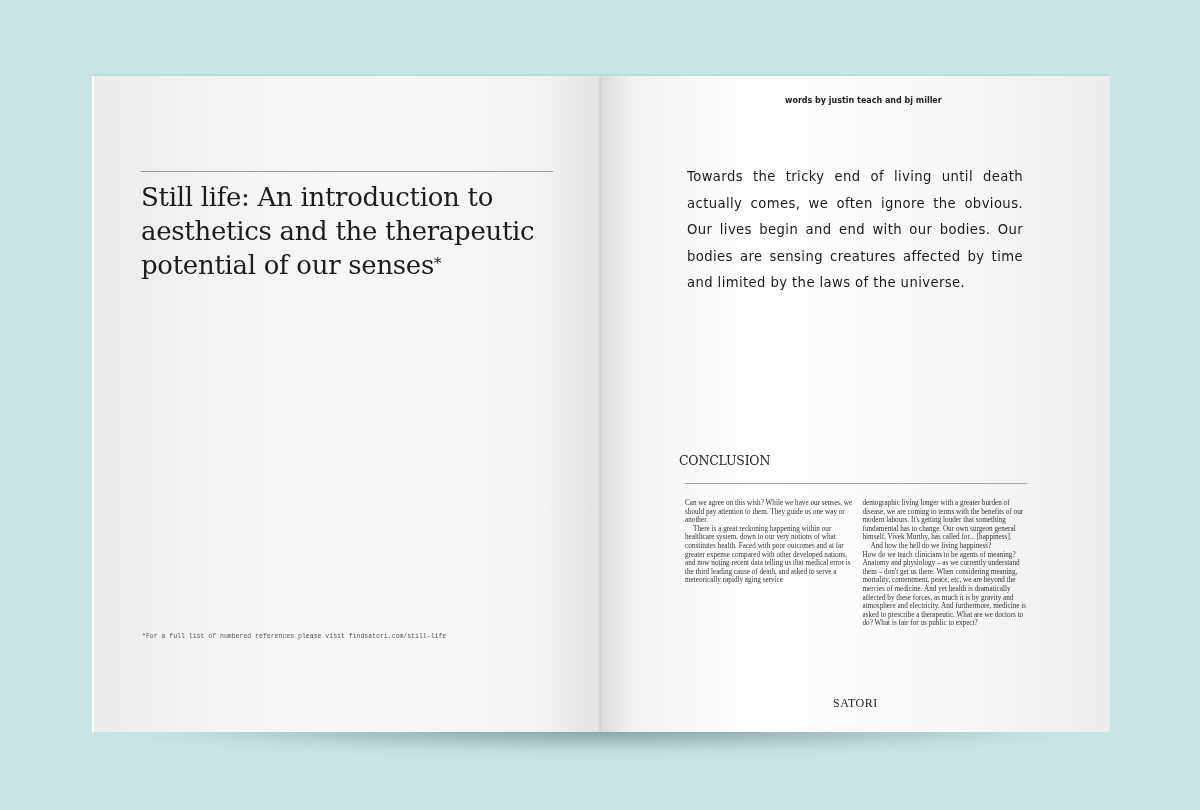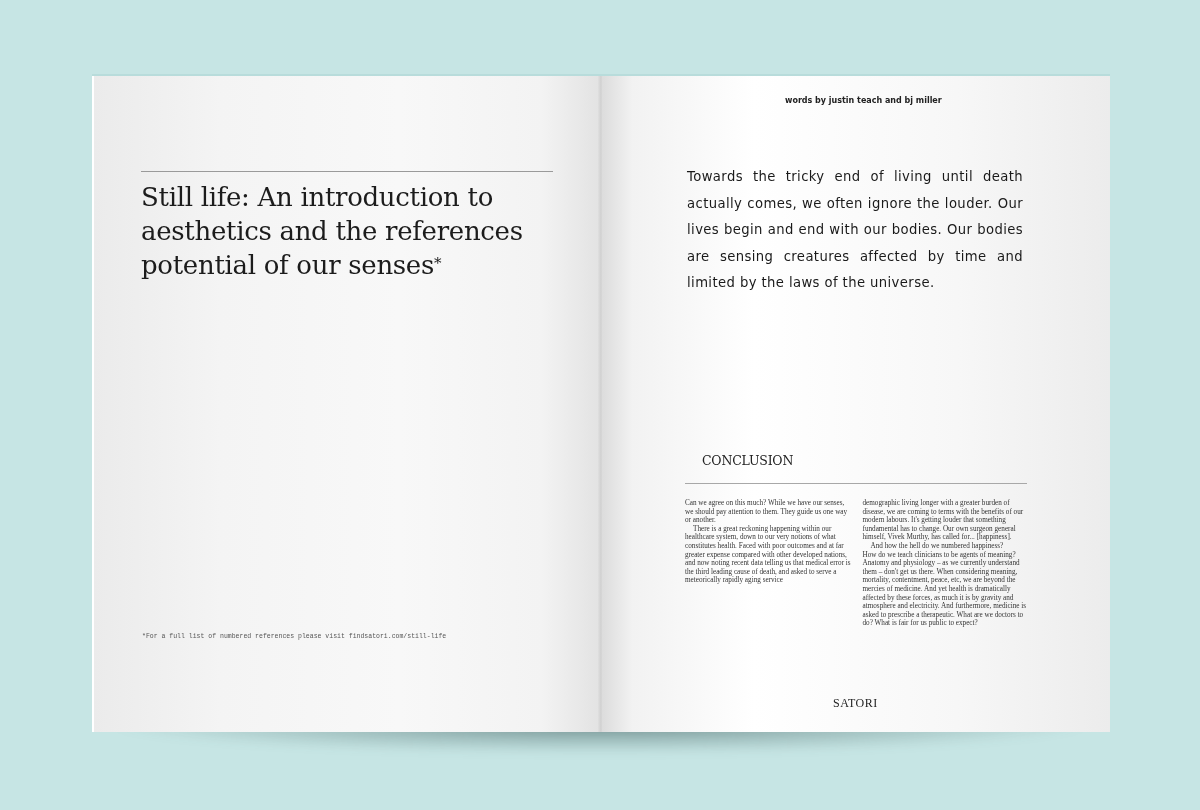"Towards the tricky end of" p.pullquote { text: louder -> obvious }
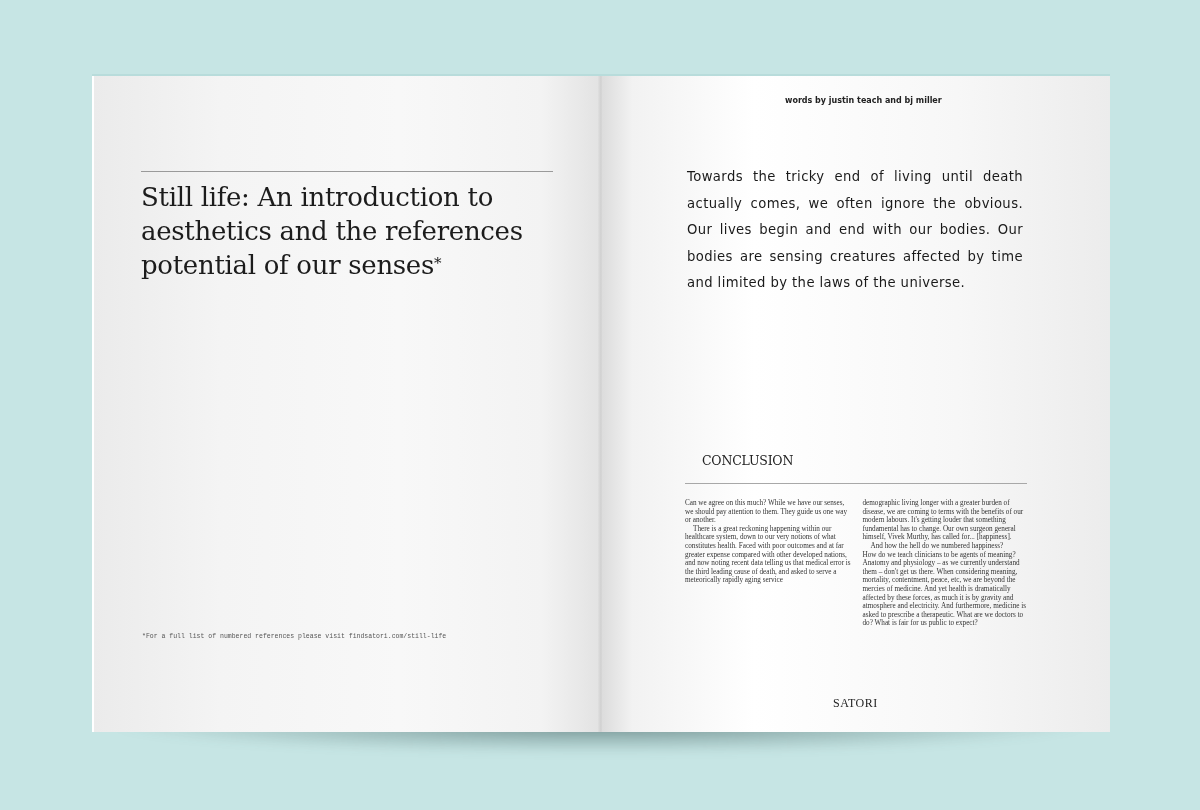"Still life: An introduction to" span { text: references -> therapeutic }
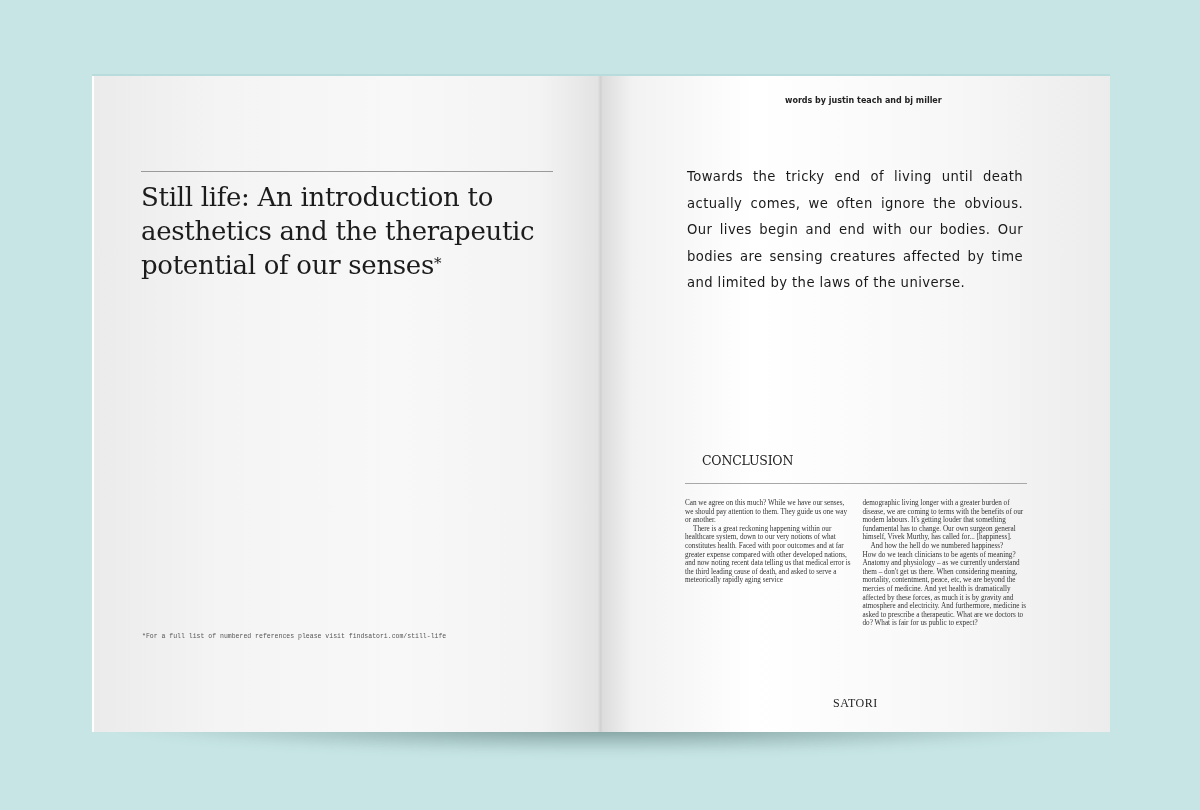"CONCLUSION" .section-heading { left: 100px -> 77px }
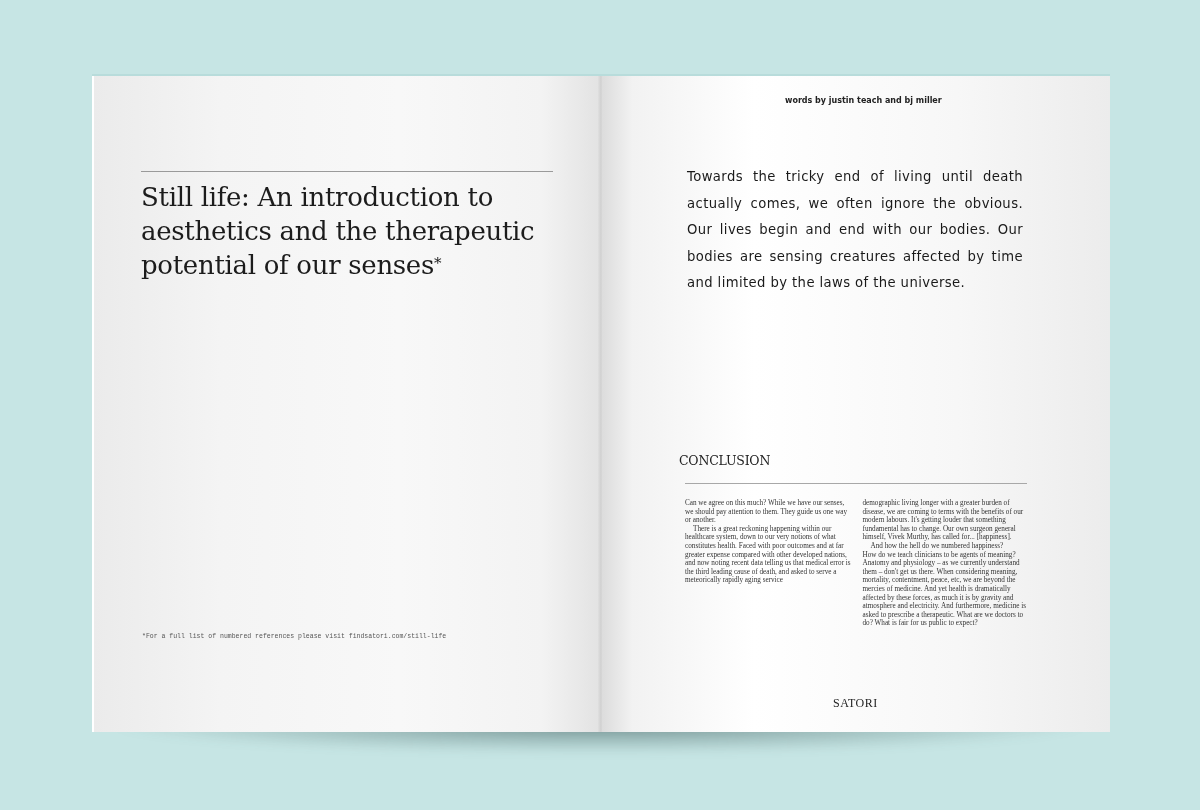"Can we agree on this" p { text: much -> wish }
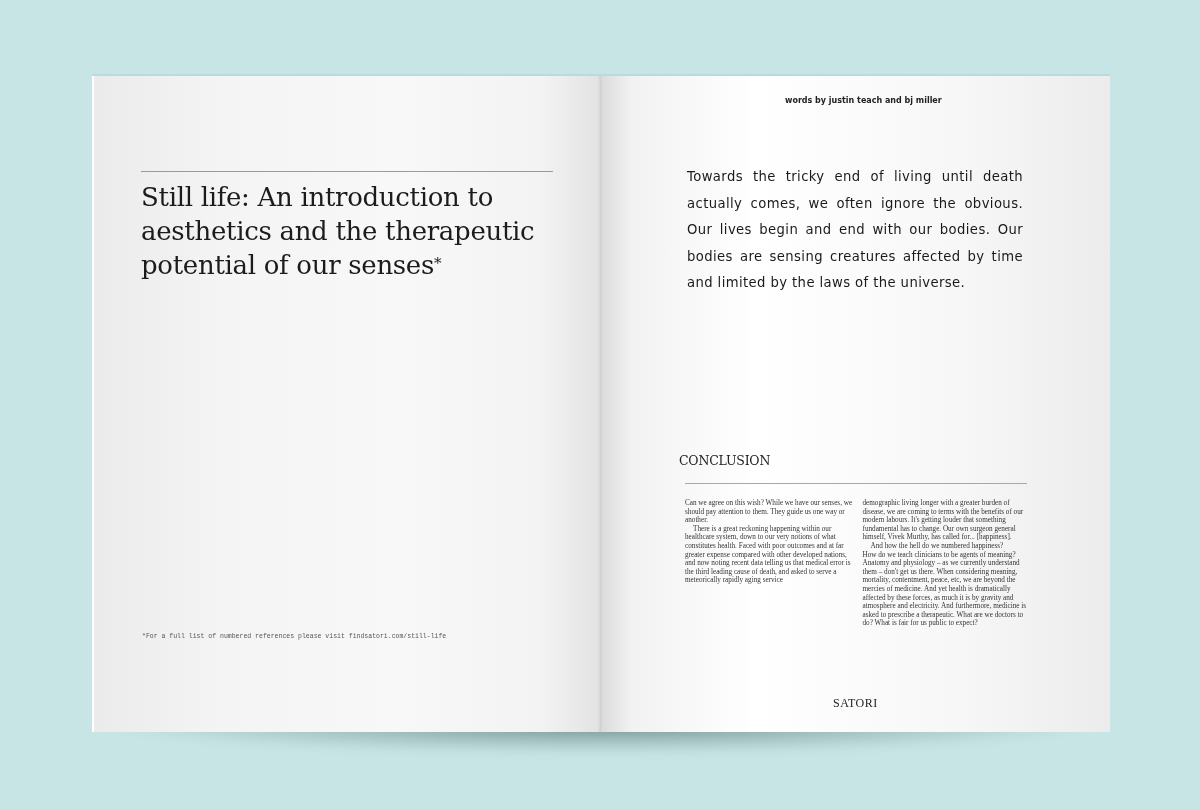"And how the hell do" p.indent { text: numbered -> living }
